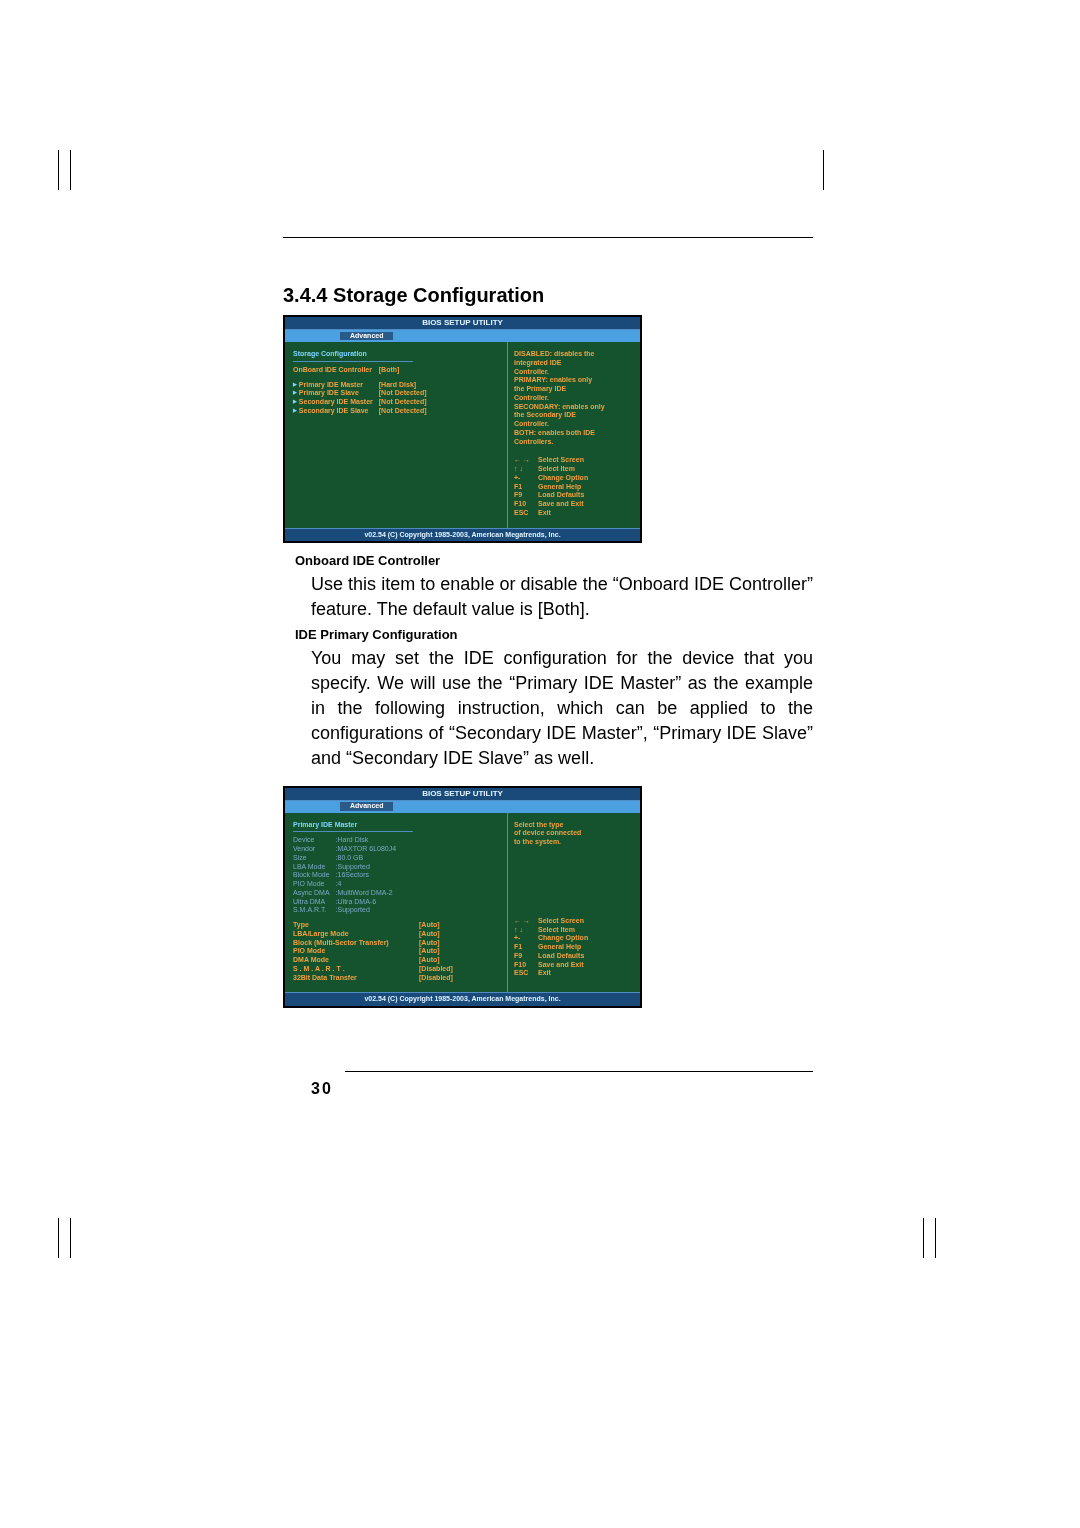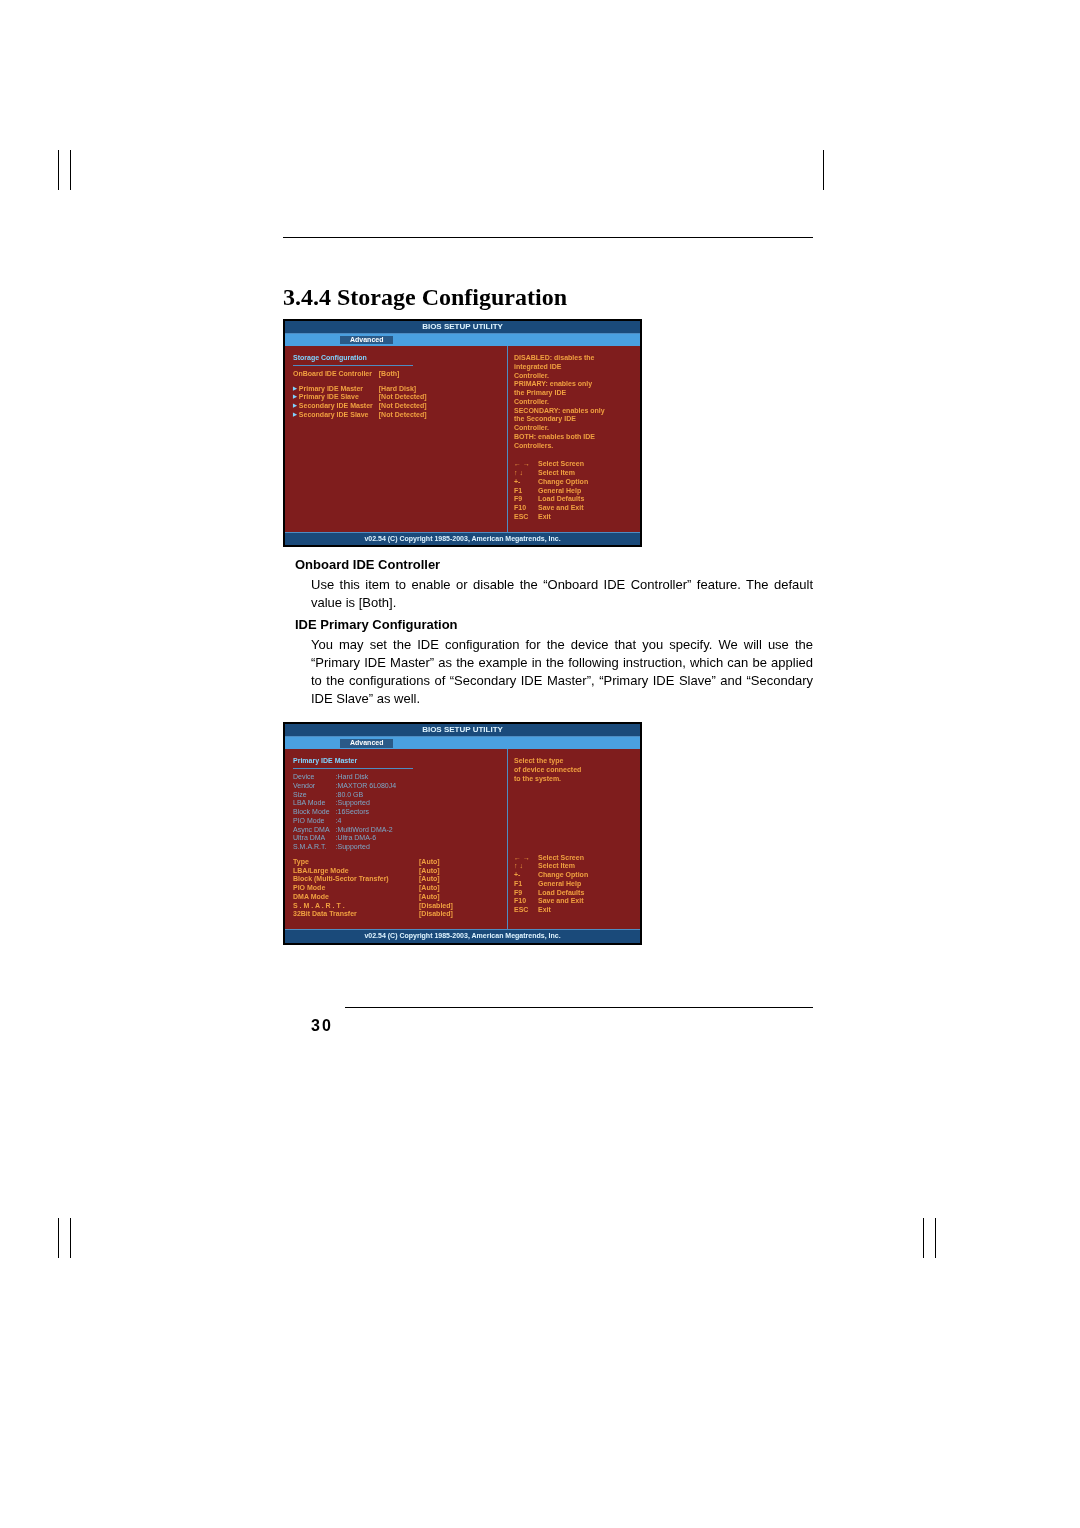"3.4.4 Storage Configuration" .section-title { font-family: Liberation Serif, serif -> Liberation Sans, sans-serif; font-size: 24px -> 20px }
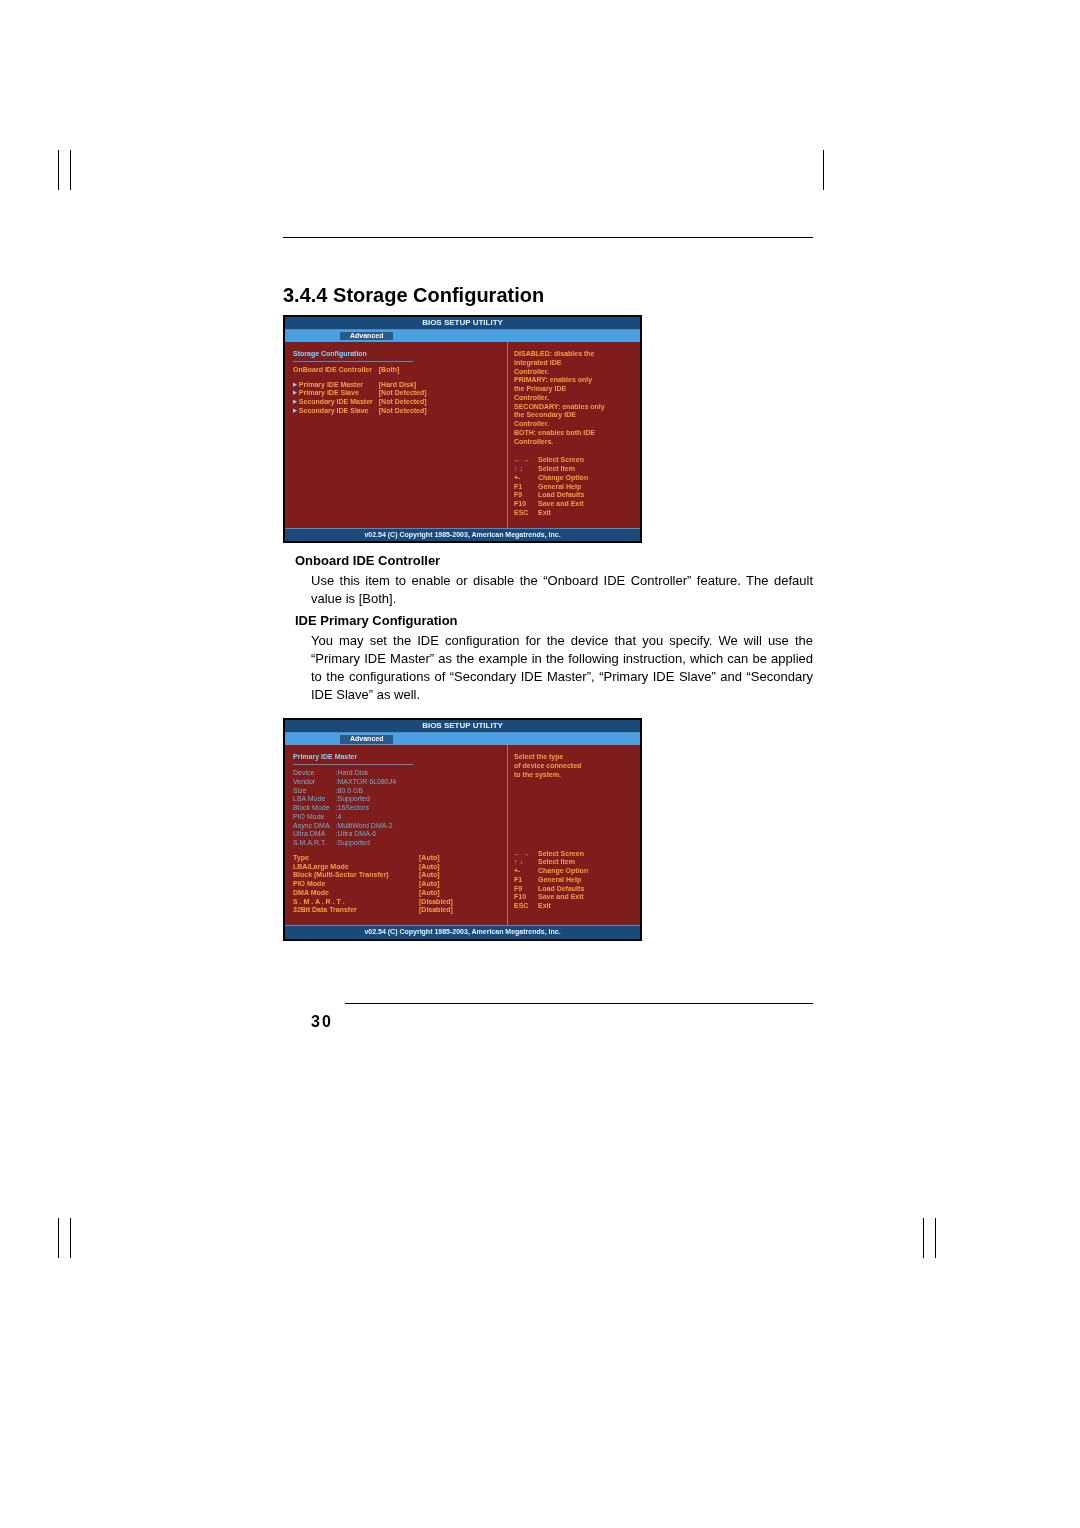"BIOS SETUP UTILITY" .bios { background: #7f1d1d -> #14532d }
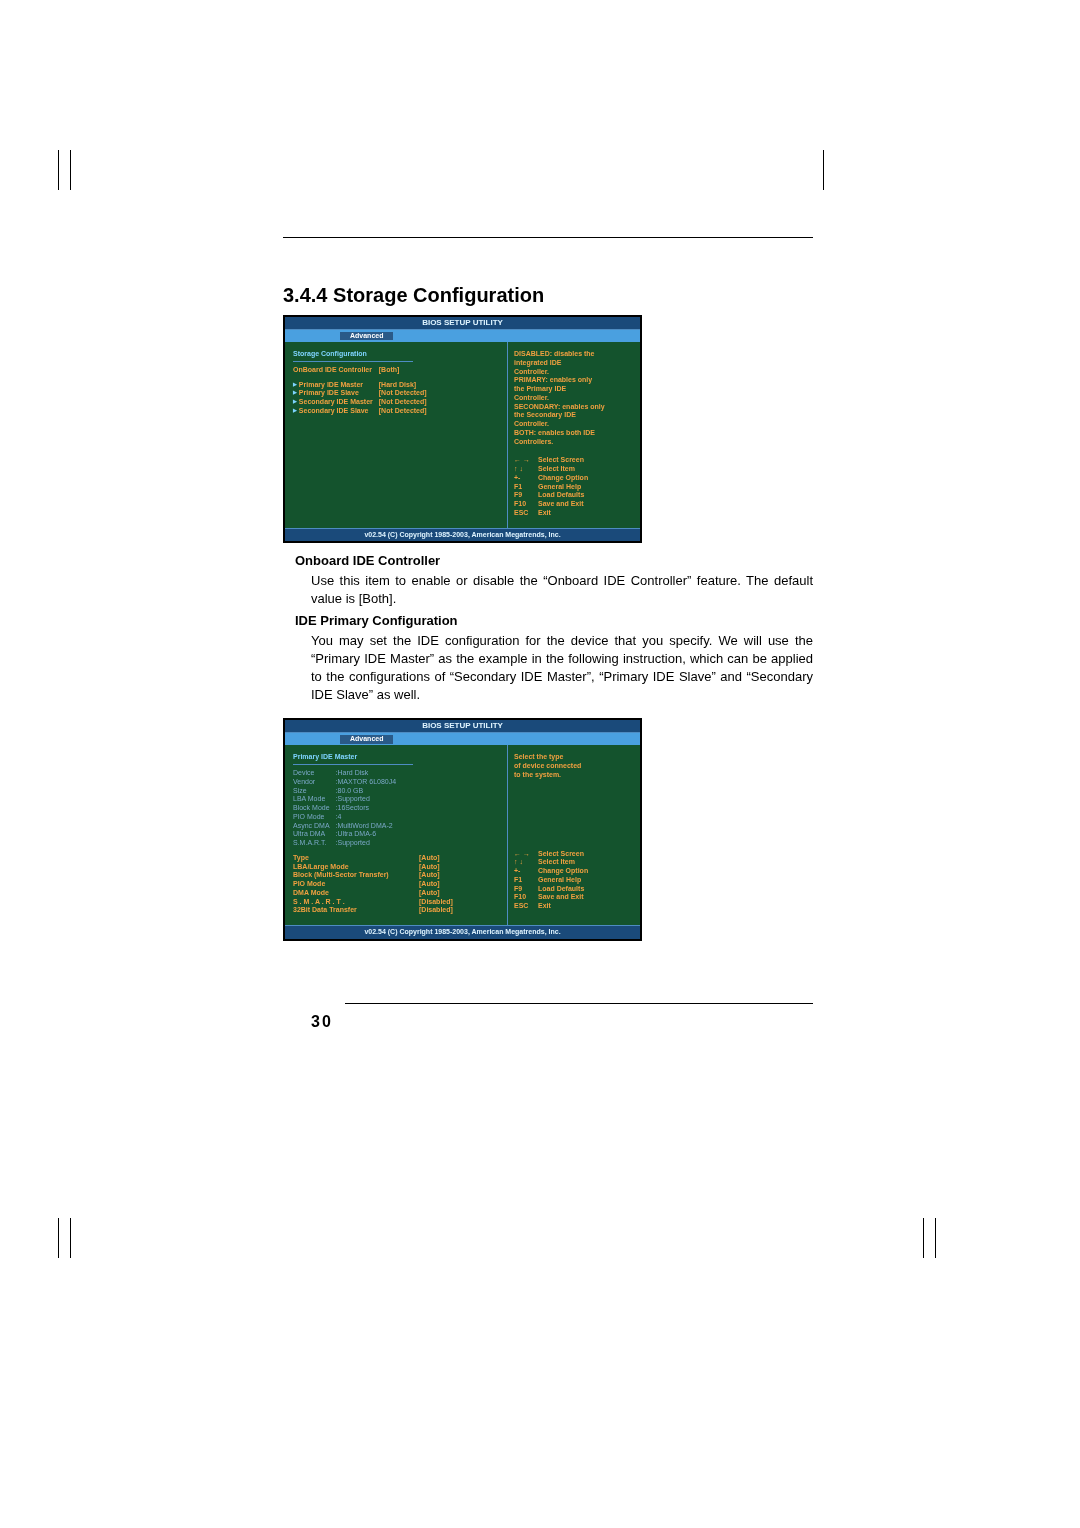"Use this item to enable" .desc-text { font-size: 13px -> 18px }
